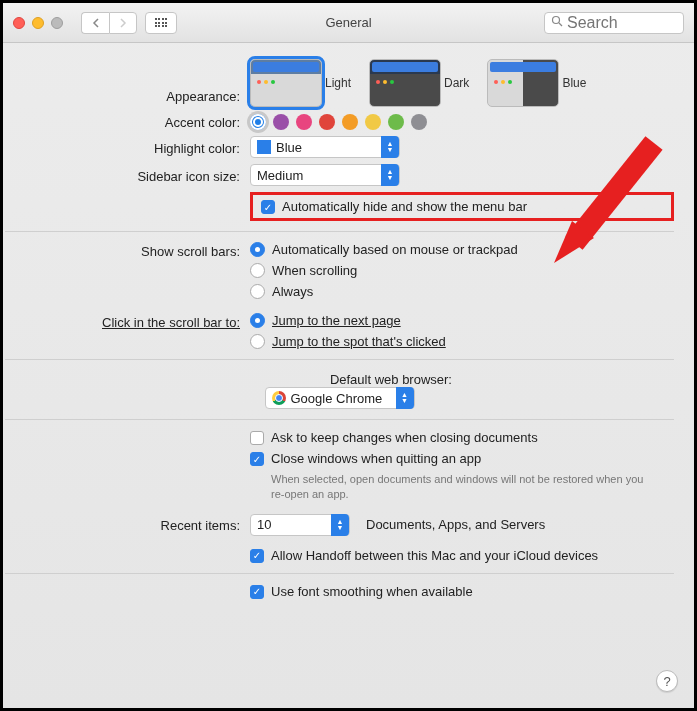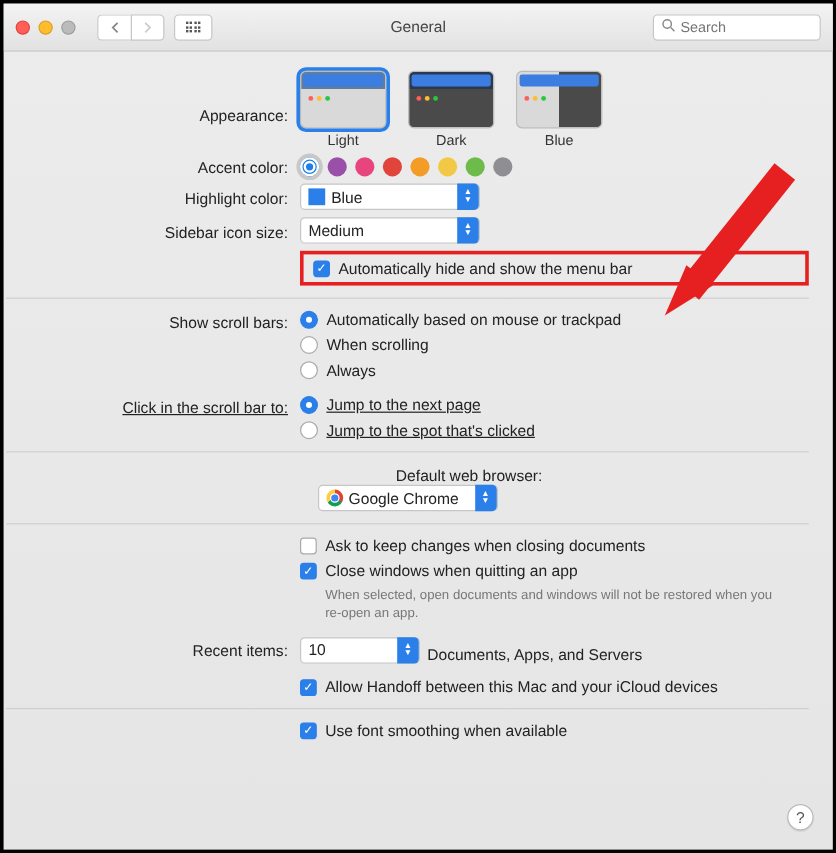"Search" .search input { font-size: 12px -> 16px }
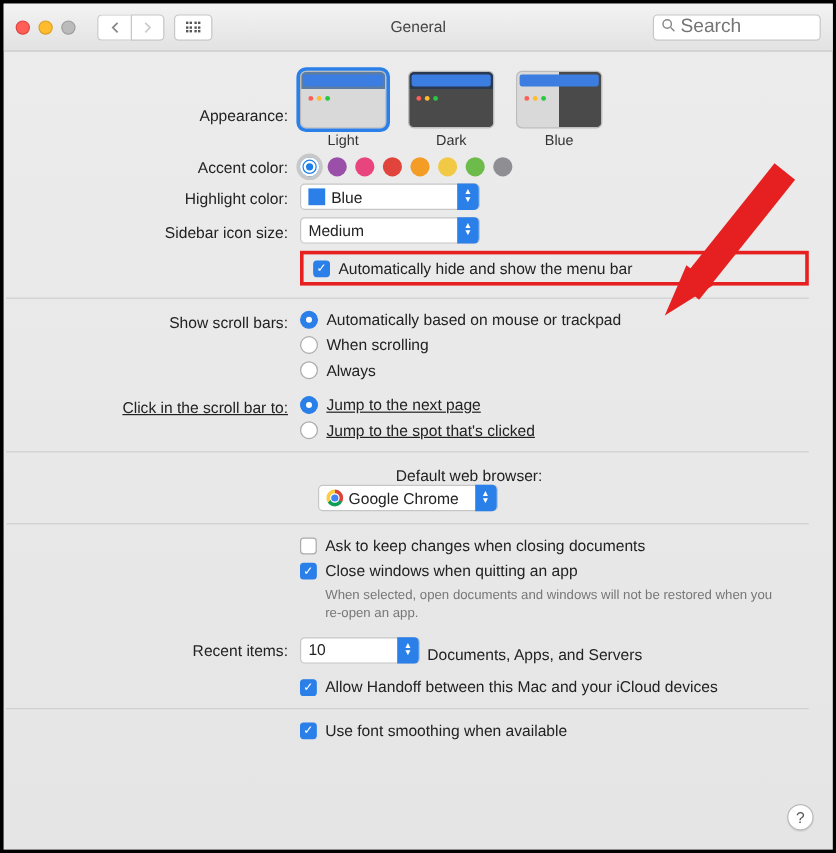"Light" .thumb-col { flex-direction: column -> row }
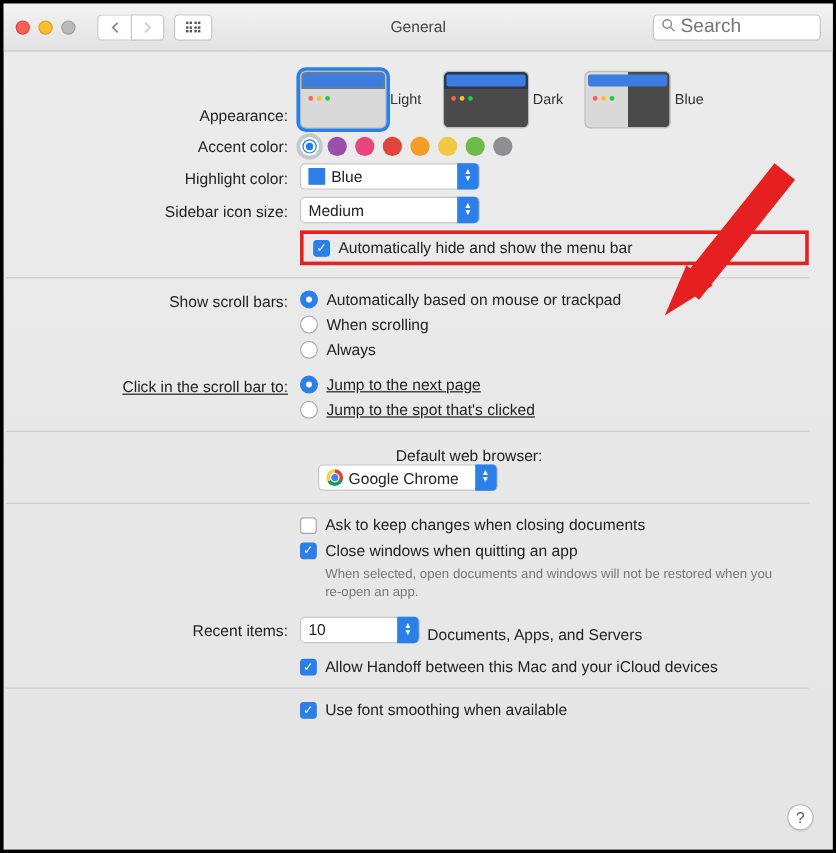"10" .ctrl-inline { align-items: flex-end -> center; gap: 6px -> 16px }
